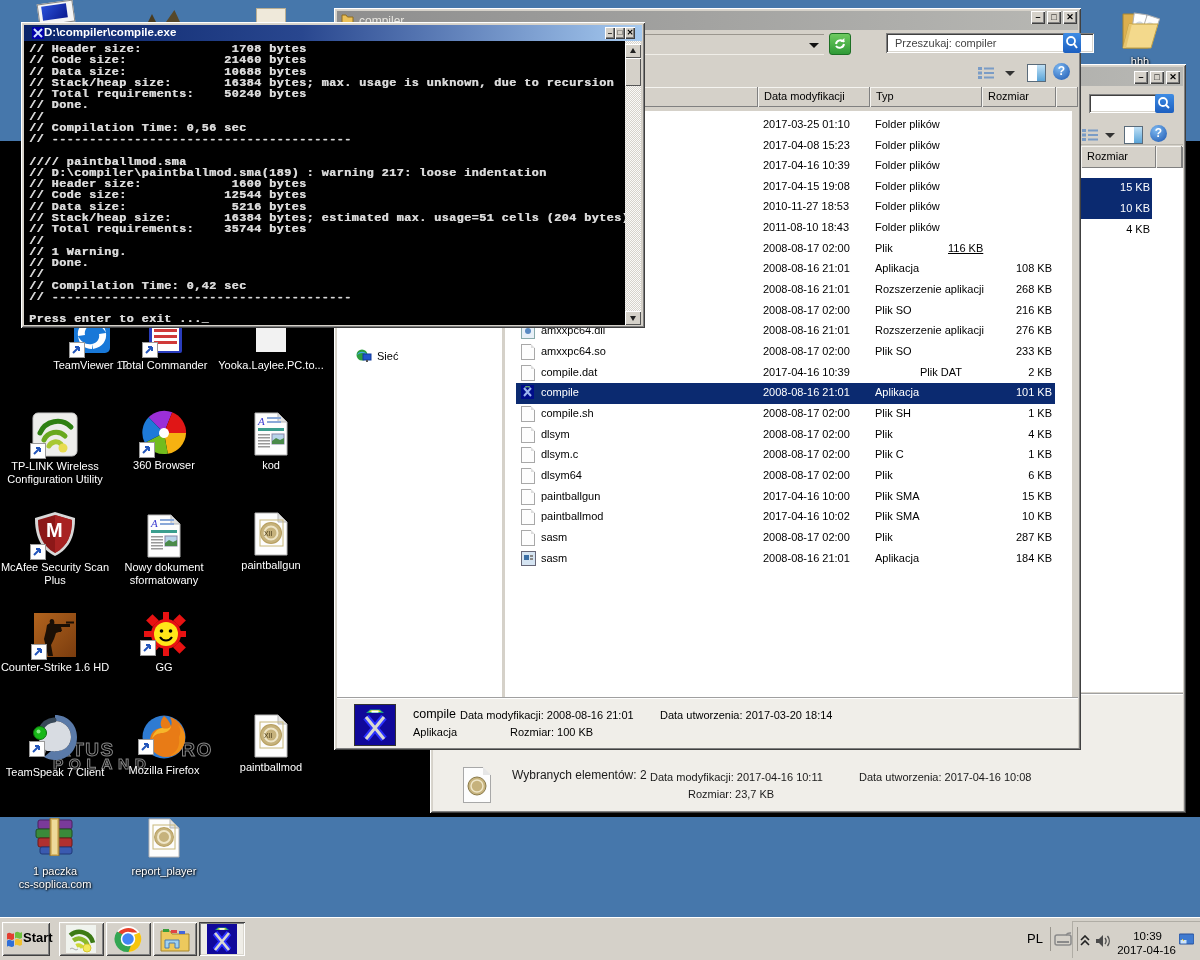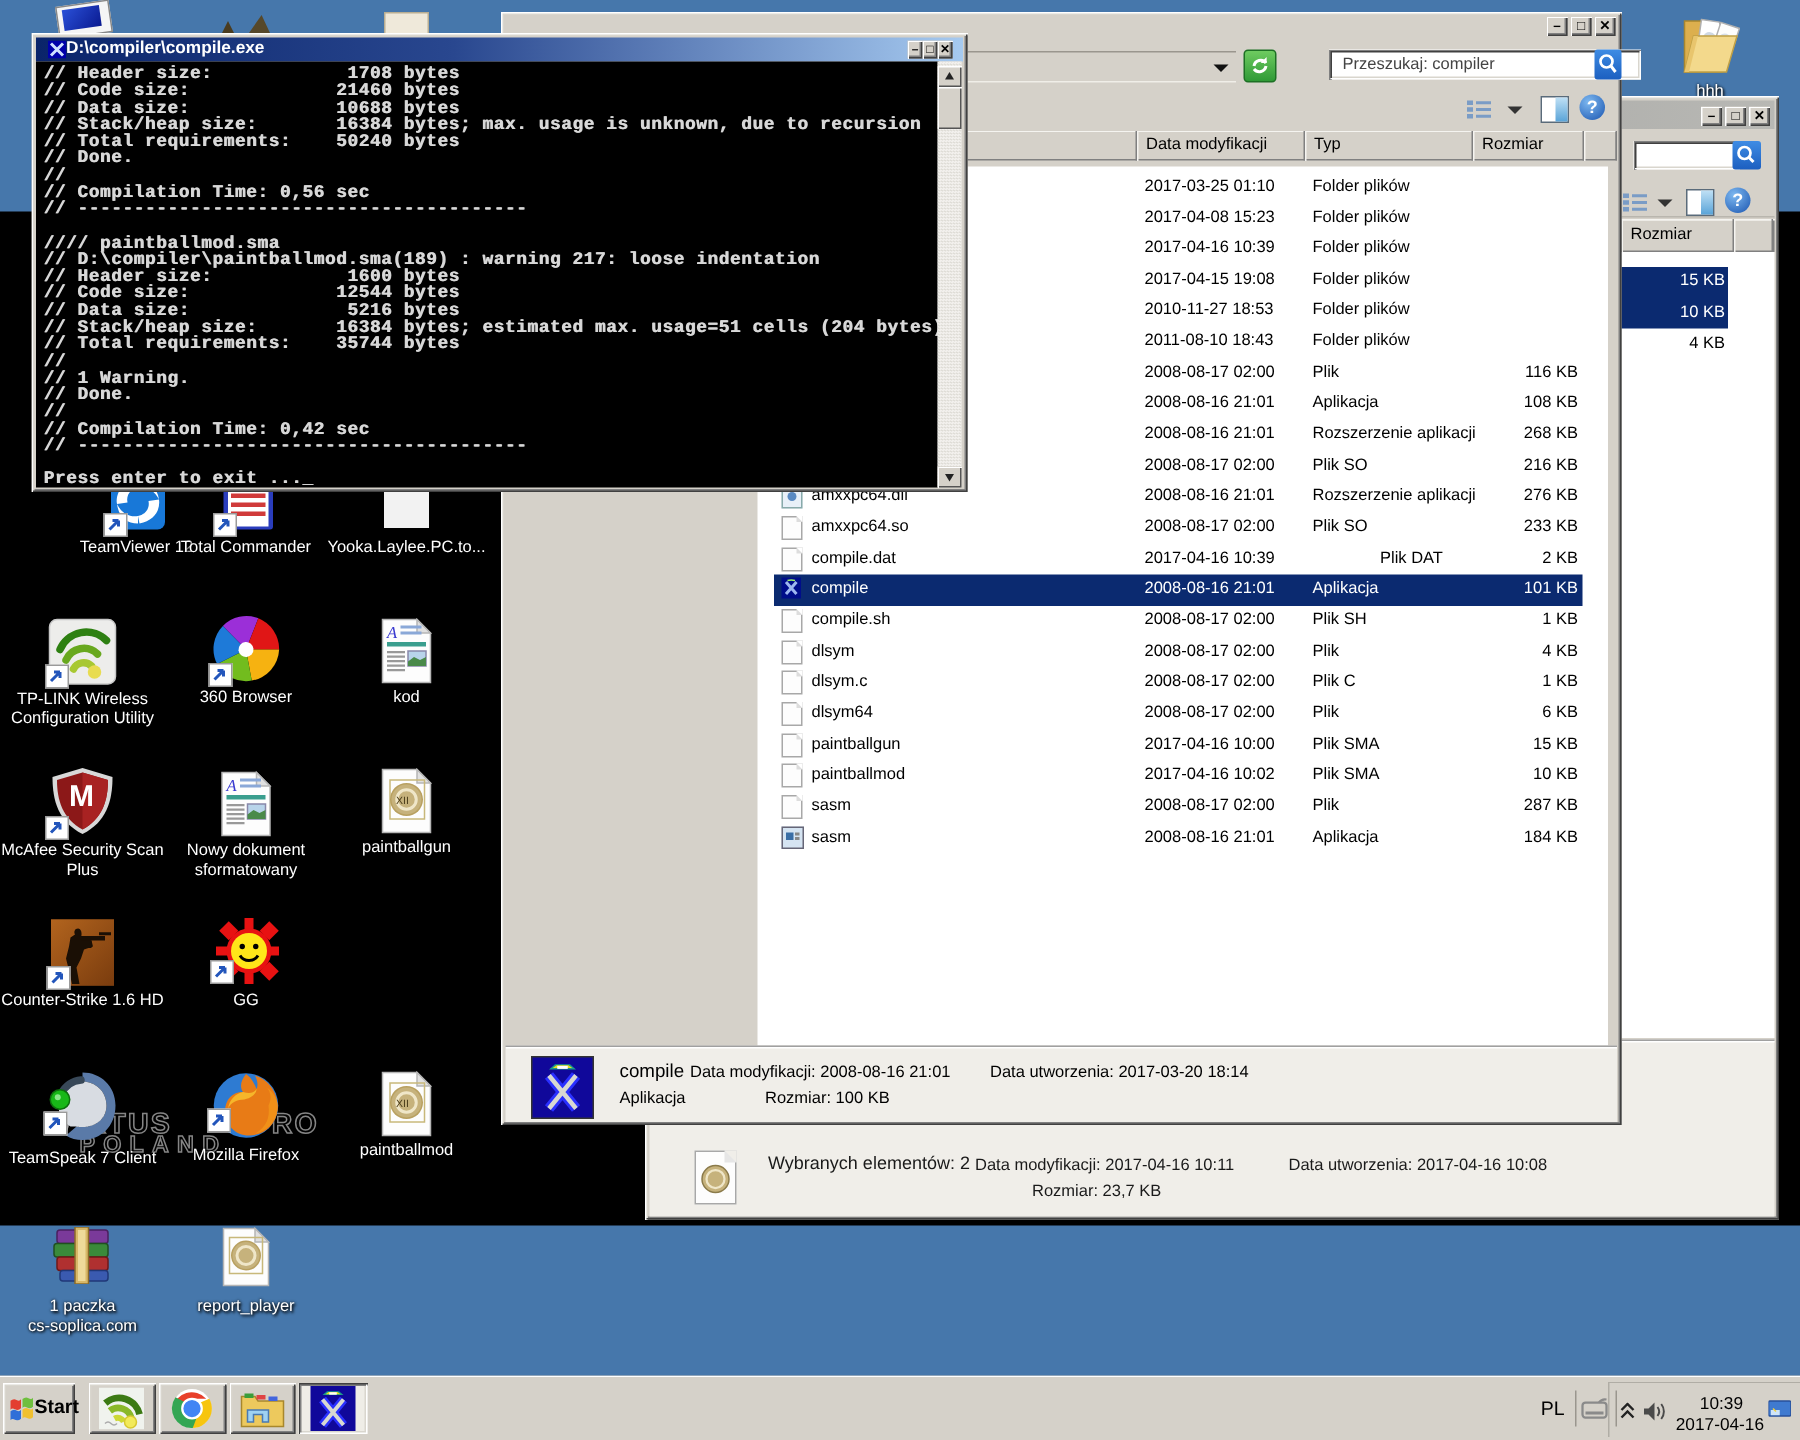"compiler" div.tbar { html: none -> <div> <svg> <path></path> </svg> <span>compiler</span> </div> }
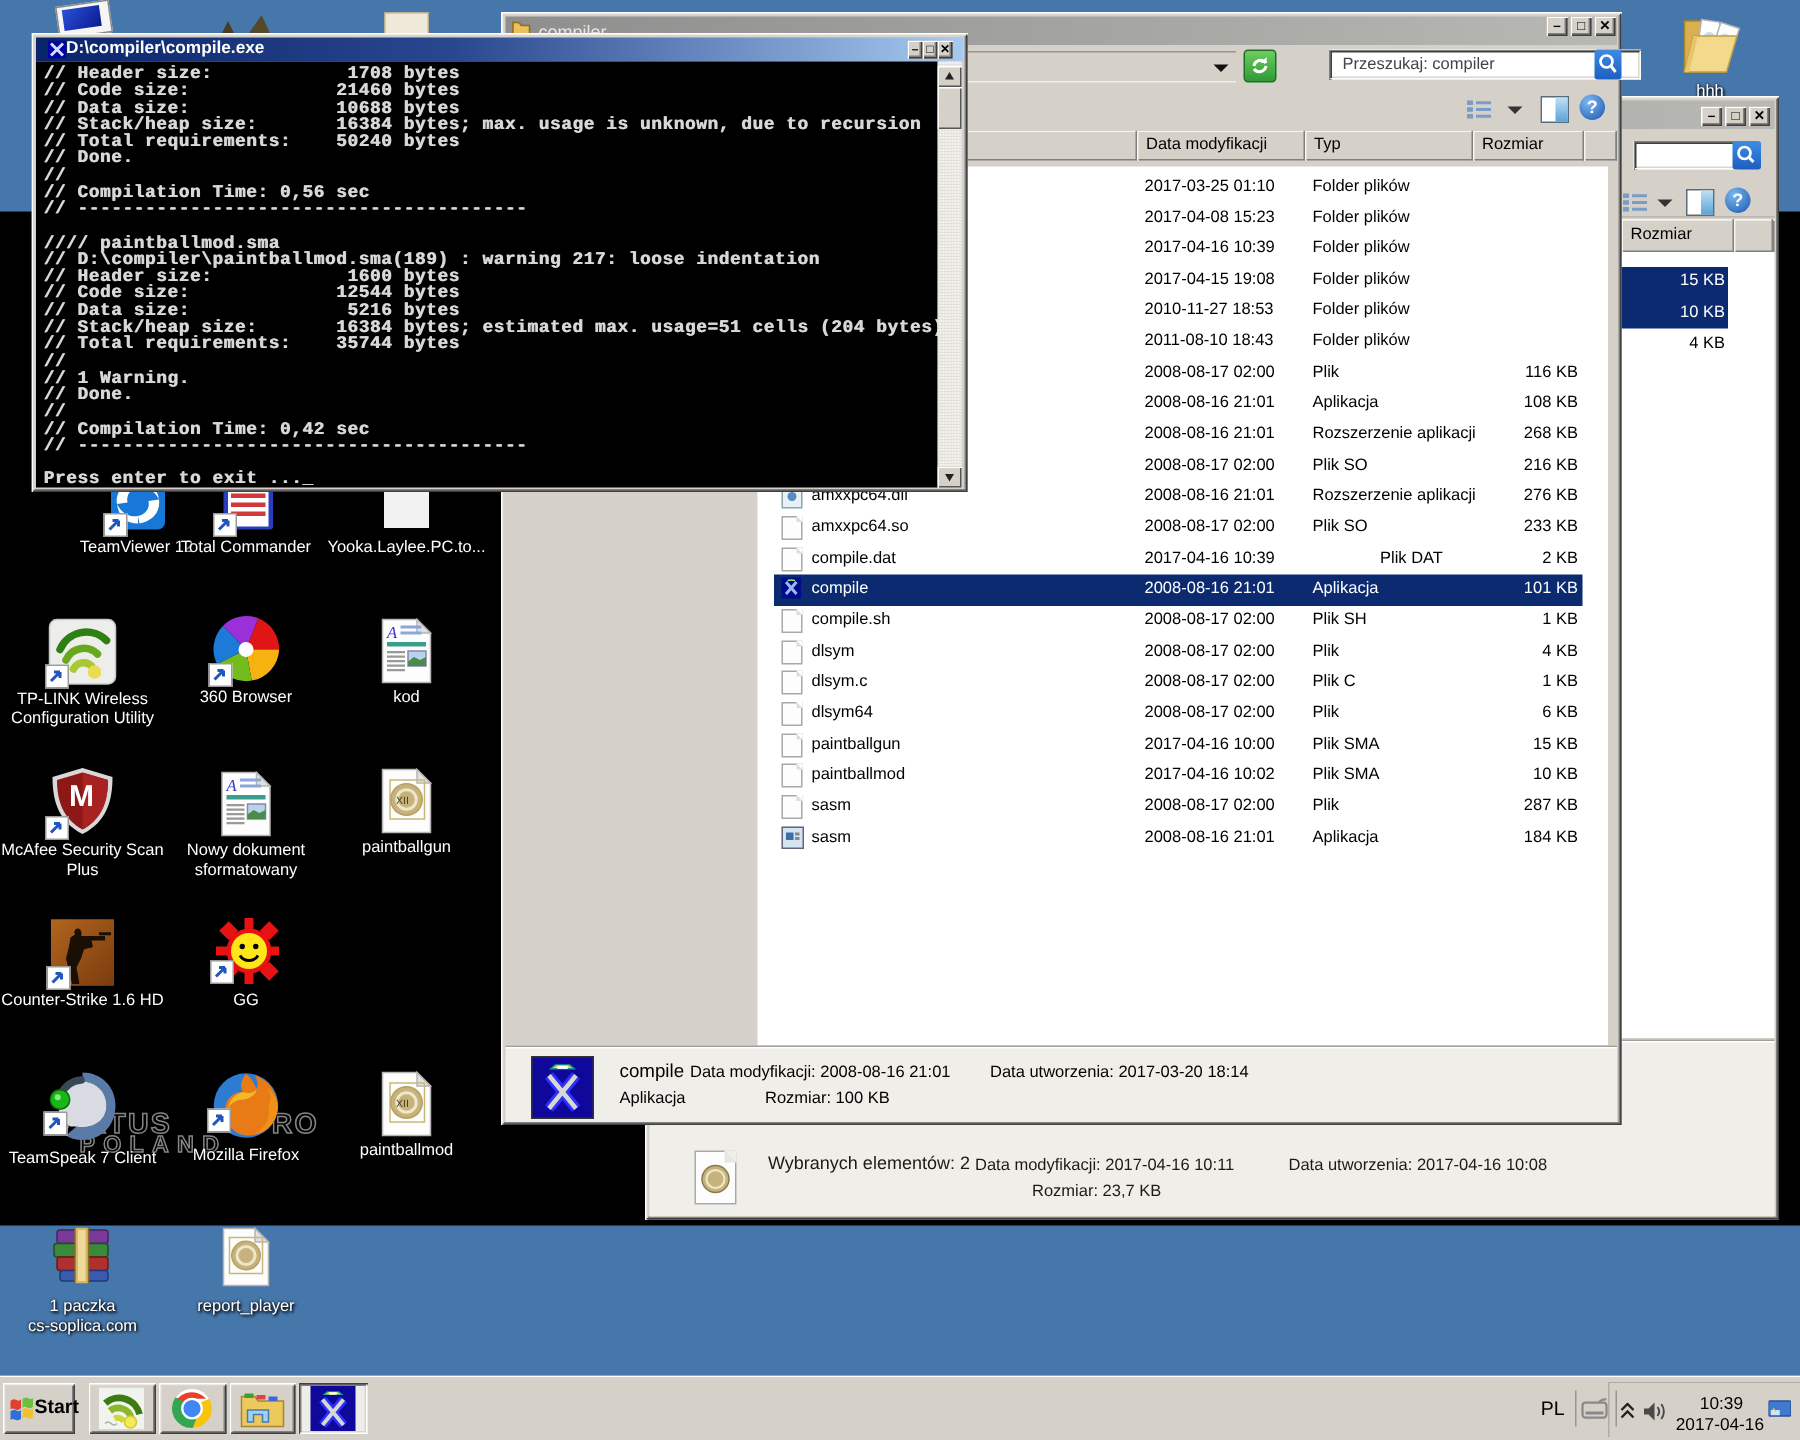"116 KB" span.cell { text-align: right -> none; text-decoration: none -> underline }
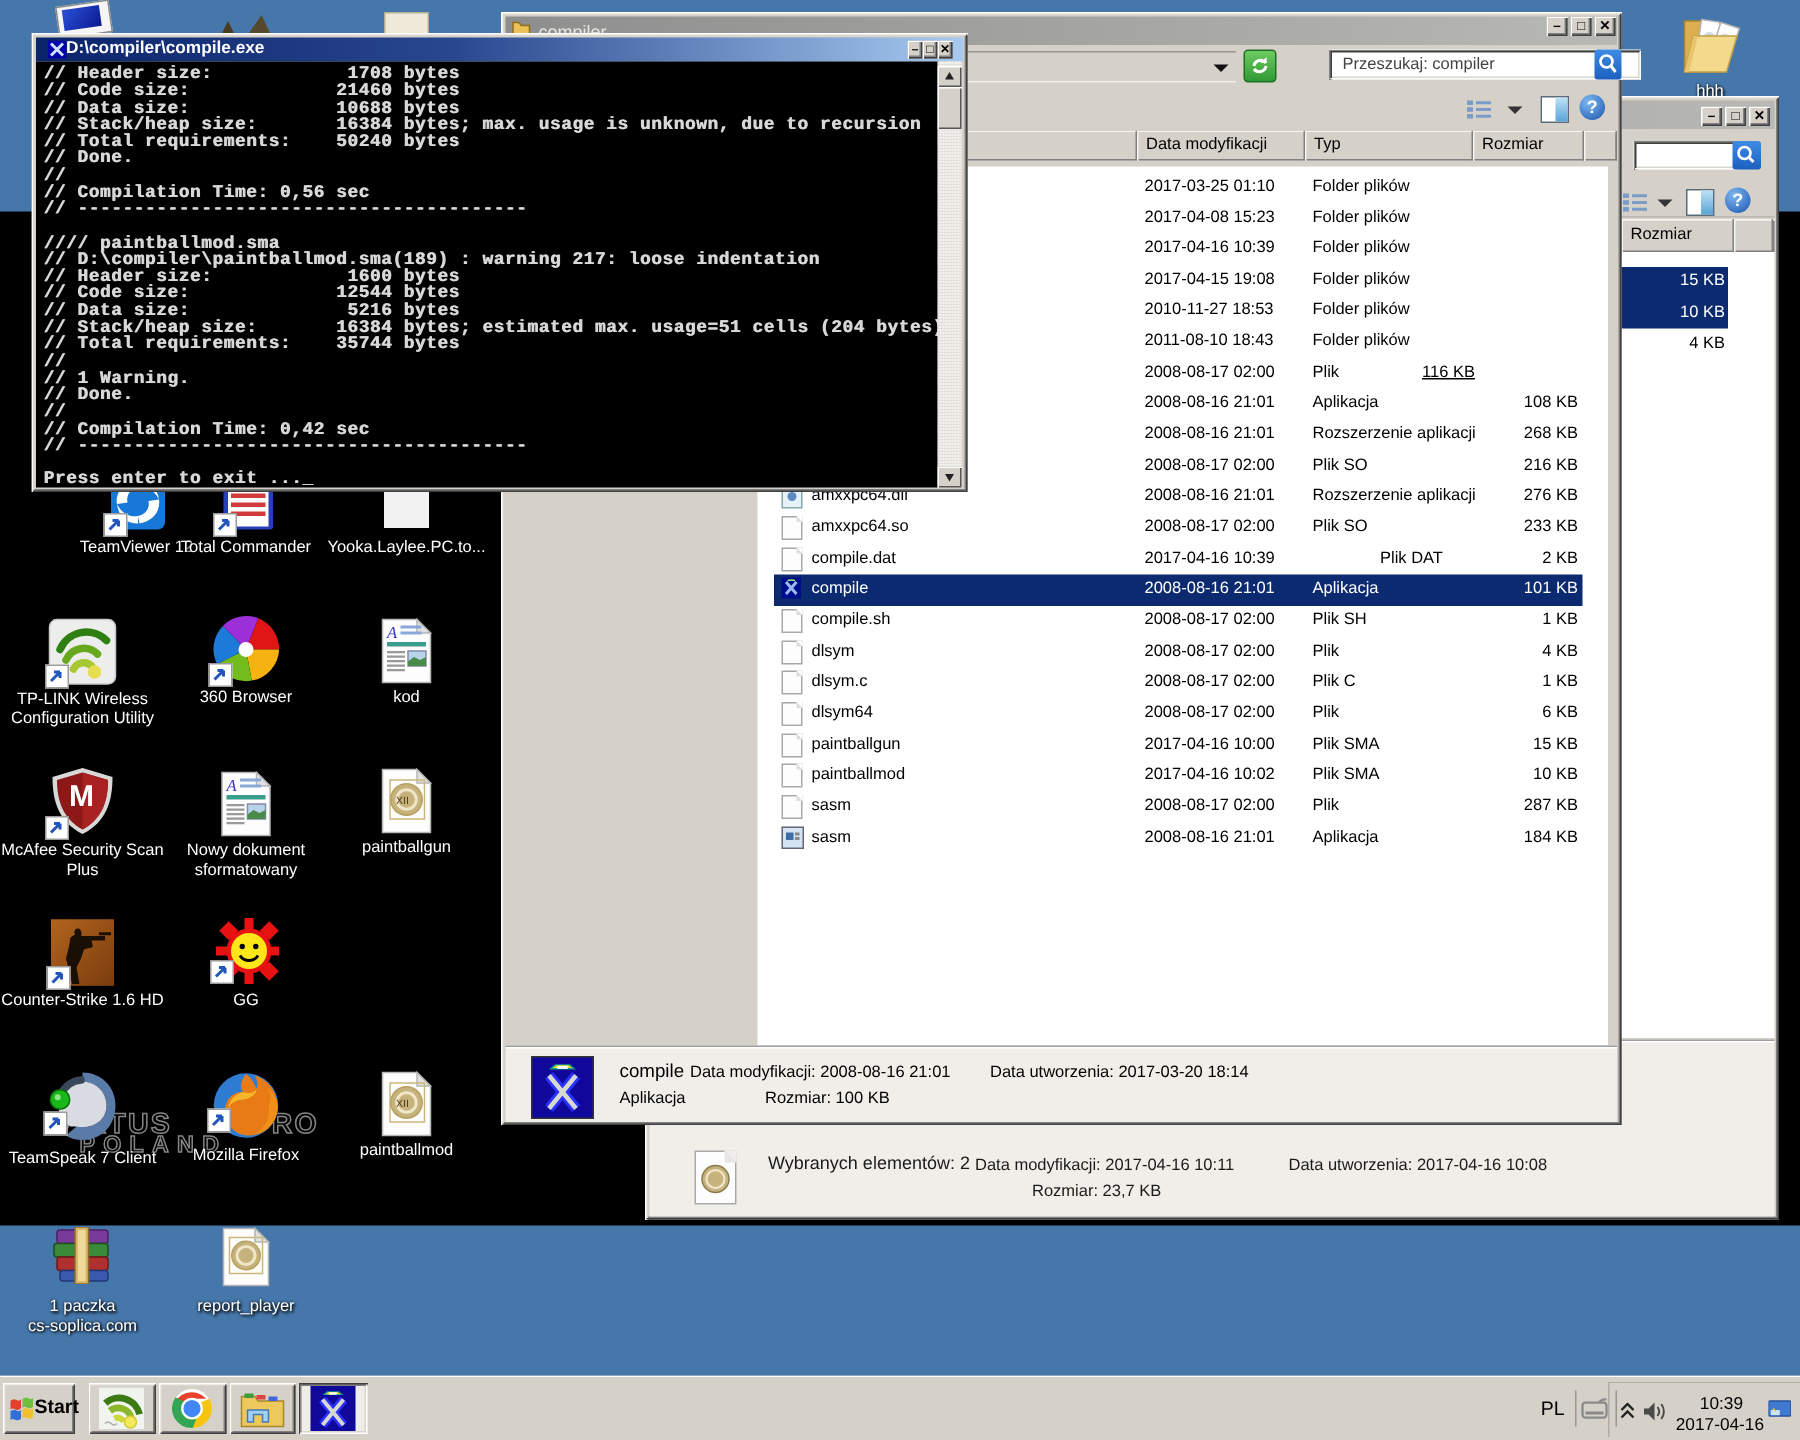"Sieć" div.list { html: none -> <div> <div> <svg> <circle></circle> <path></path> <rect></rect> <rect></rect> </svg> </div> <div>Sieć</div> </div> }
